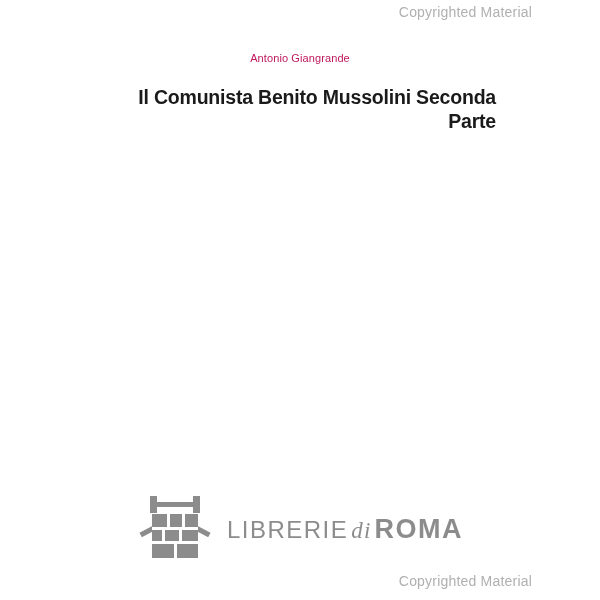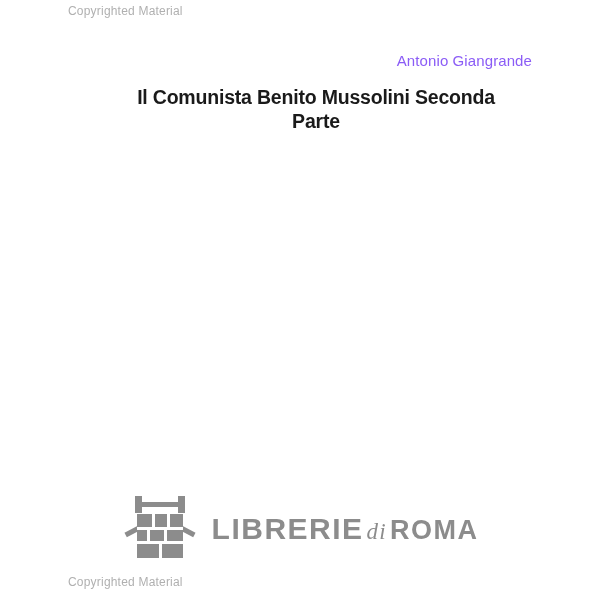"Copyrighted Material" .watermark { font-size: 12px -> 14px; text-align: left -> right }
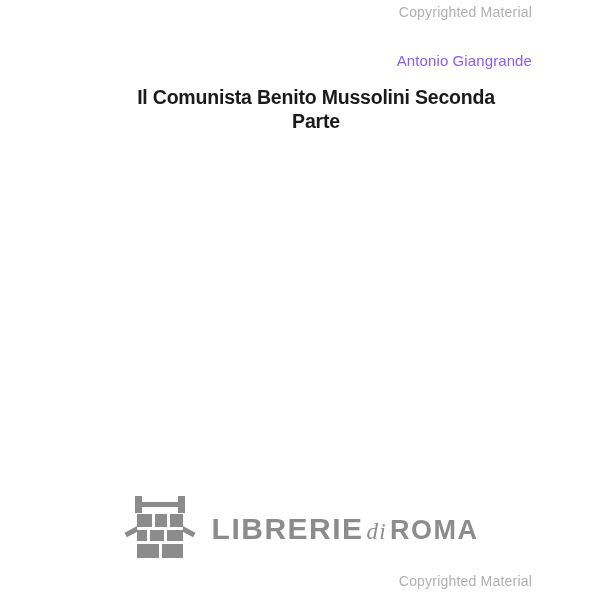"Antonio Giangrande" .author { color: #8b5cf6 -> #be185d; font-size: 15px -> 11px; text-align: right -> center }
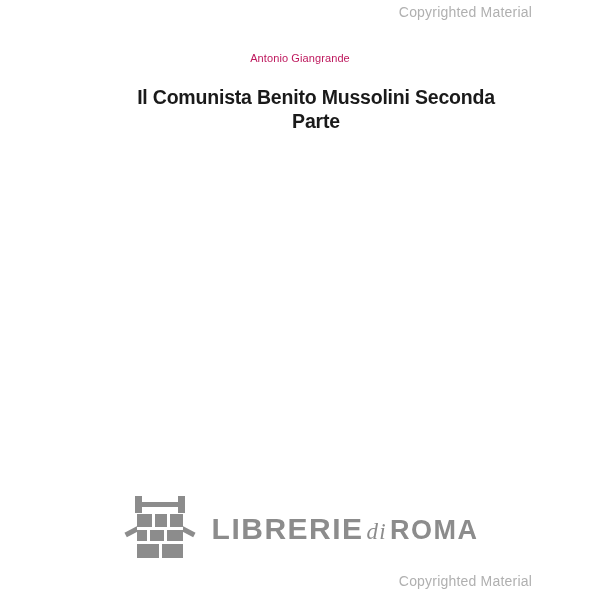"Il Comunista Benito Mussolini Seconda" .title { left: 16px -> 4px; text-align: center -> right }
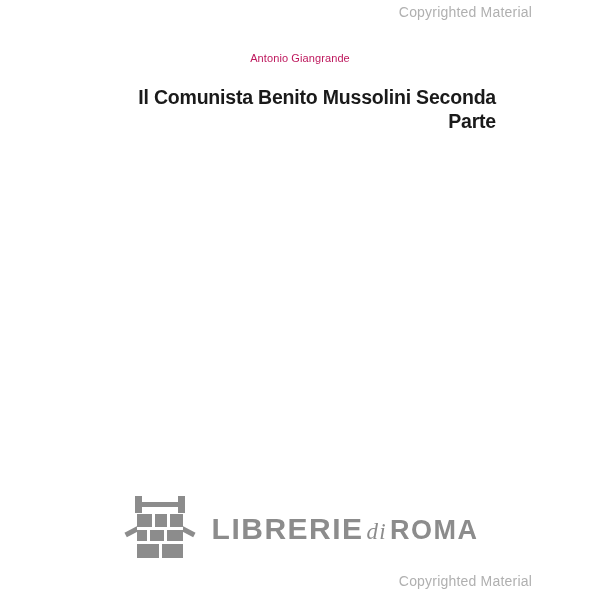"LIBRERIE" .logo-text .w1 { font-size: 30px -> 24px; font-weight: bold -> normal }
